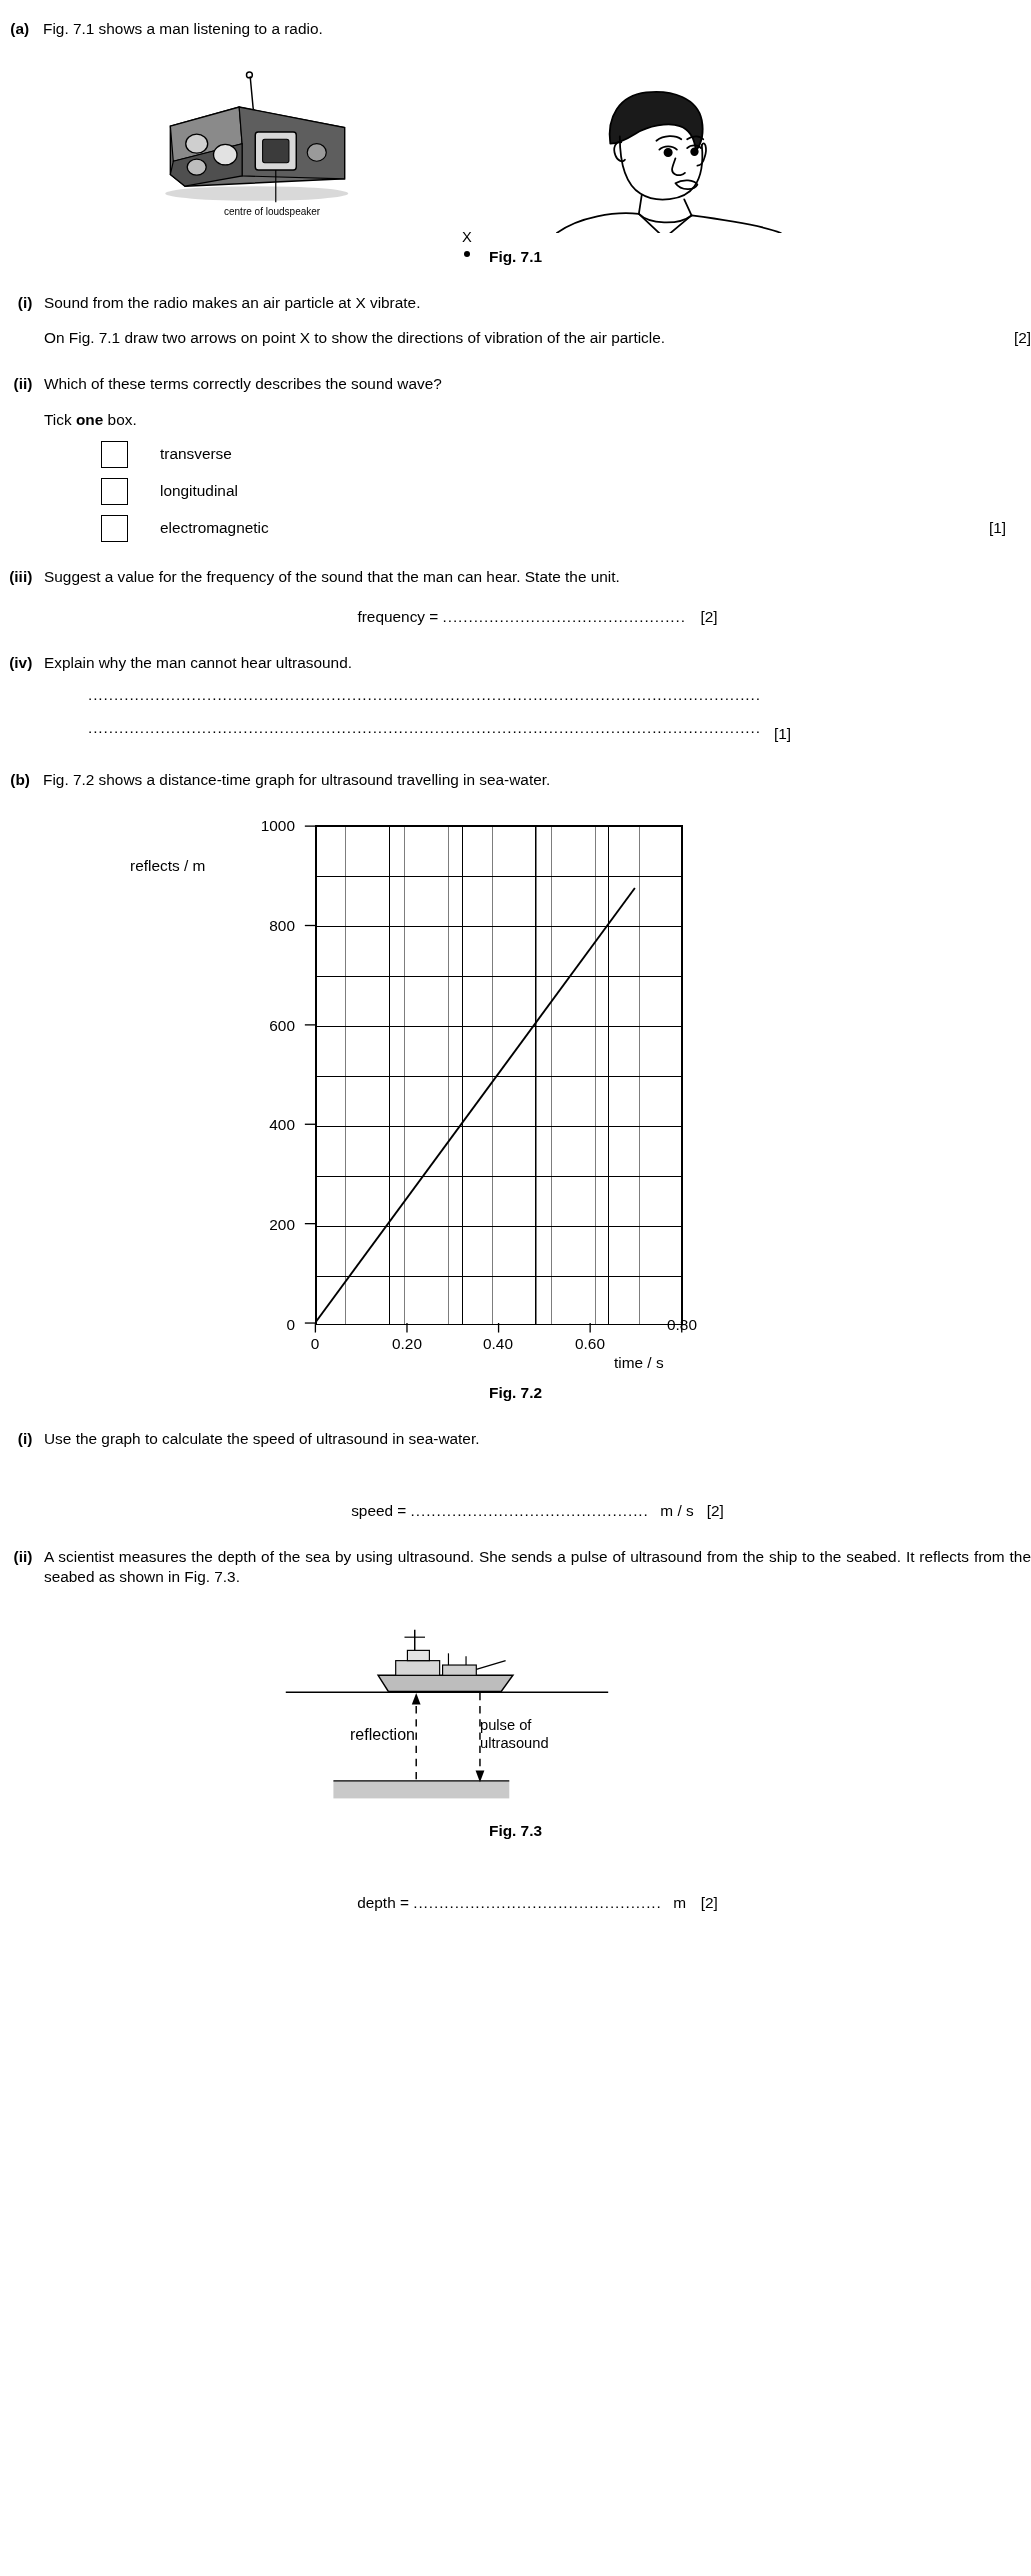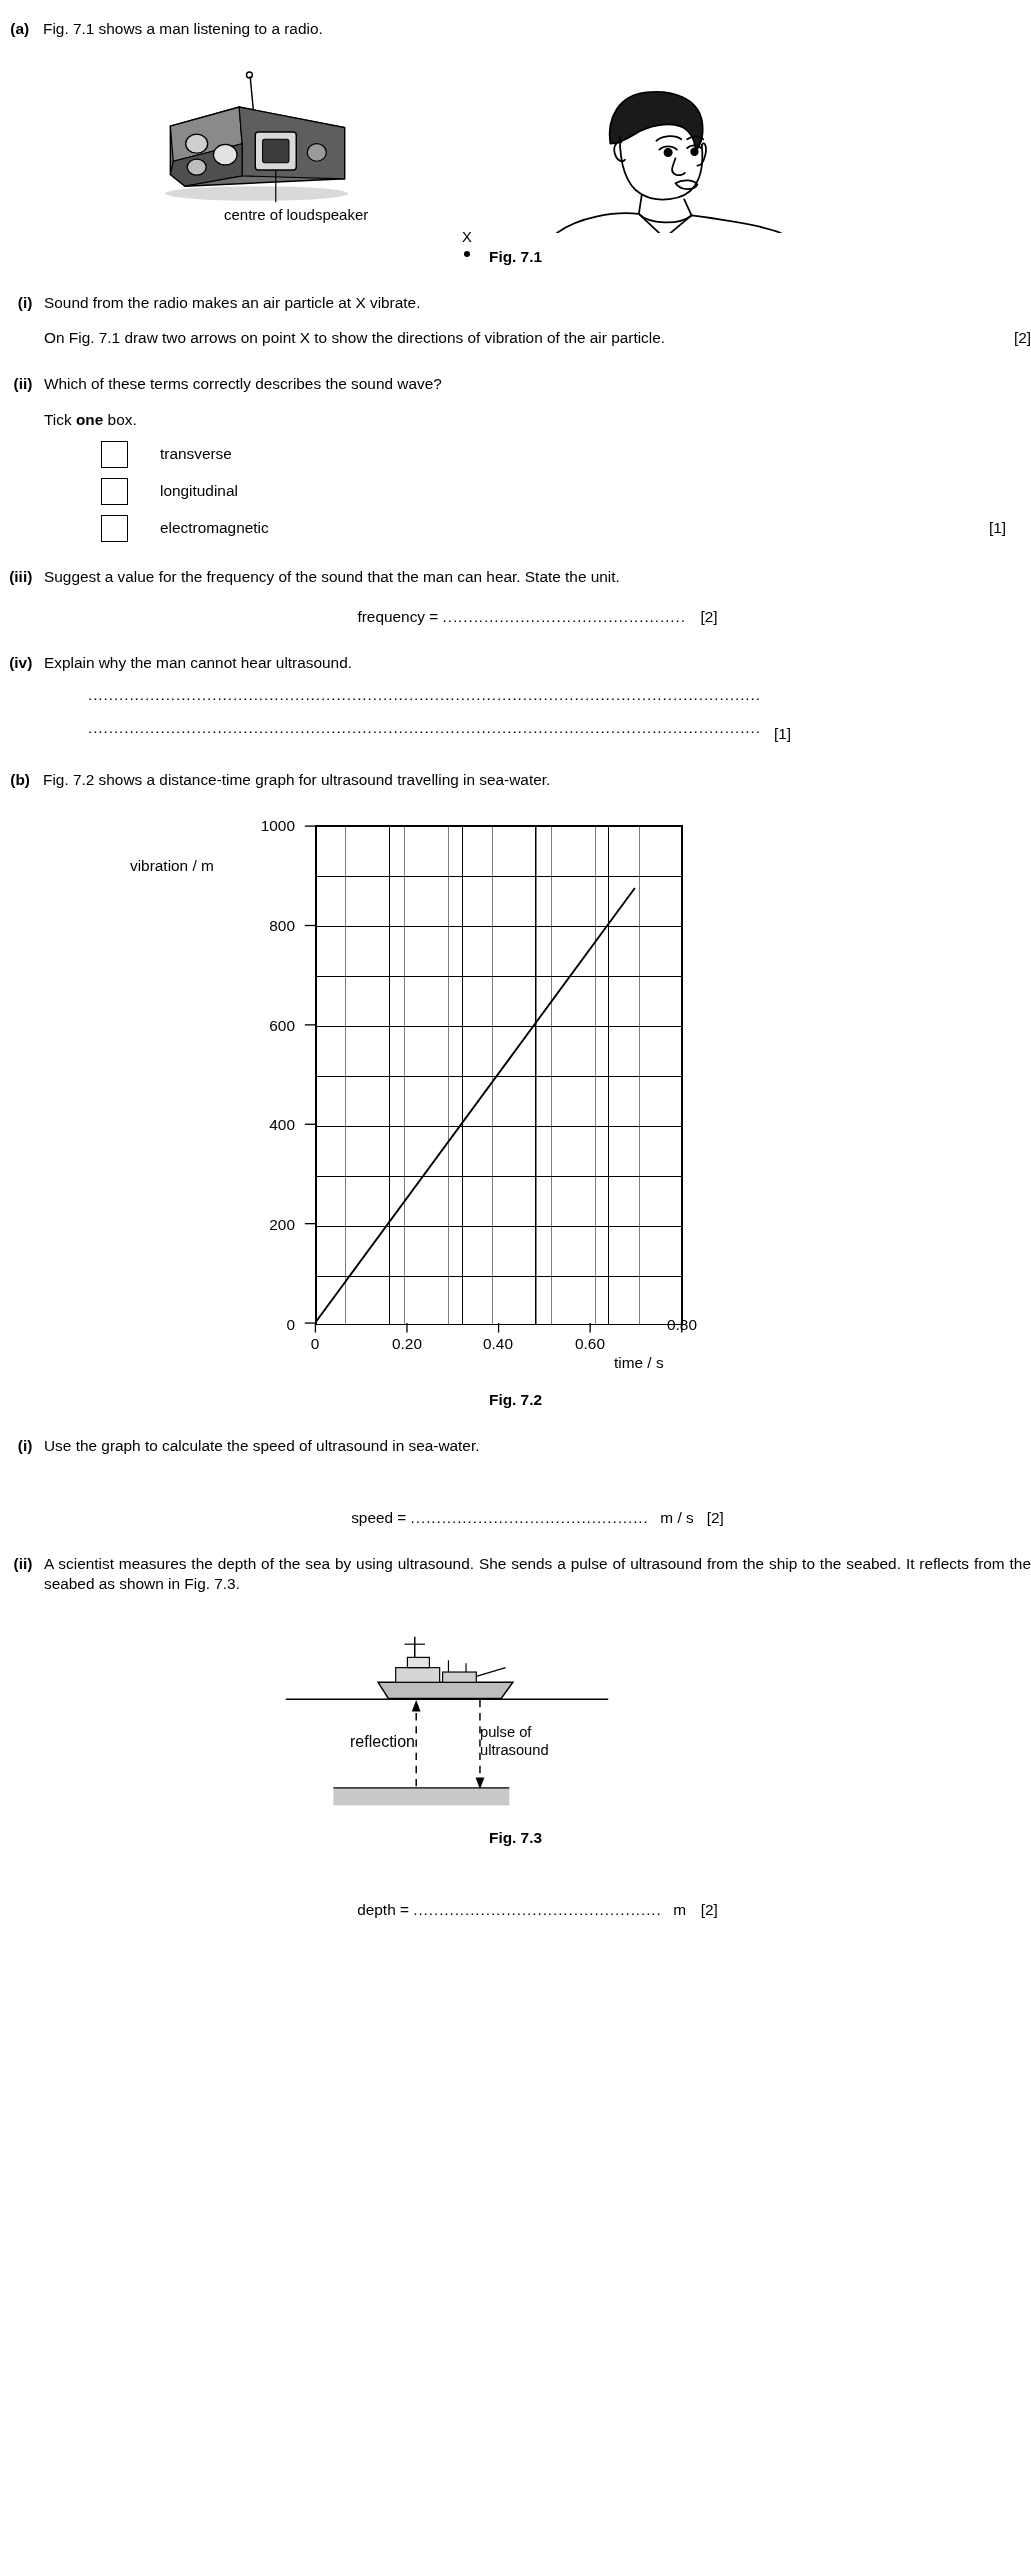"centre of loudspeaker" .caption-loudspeaker { font-size: 15px -> 10px }
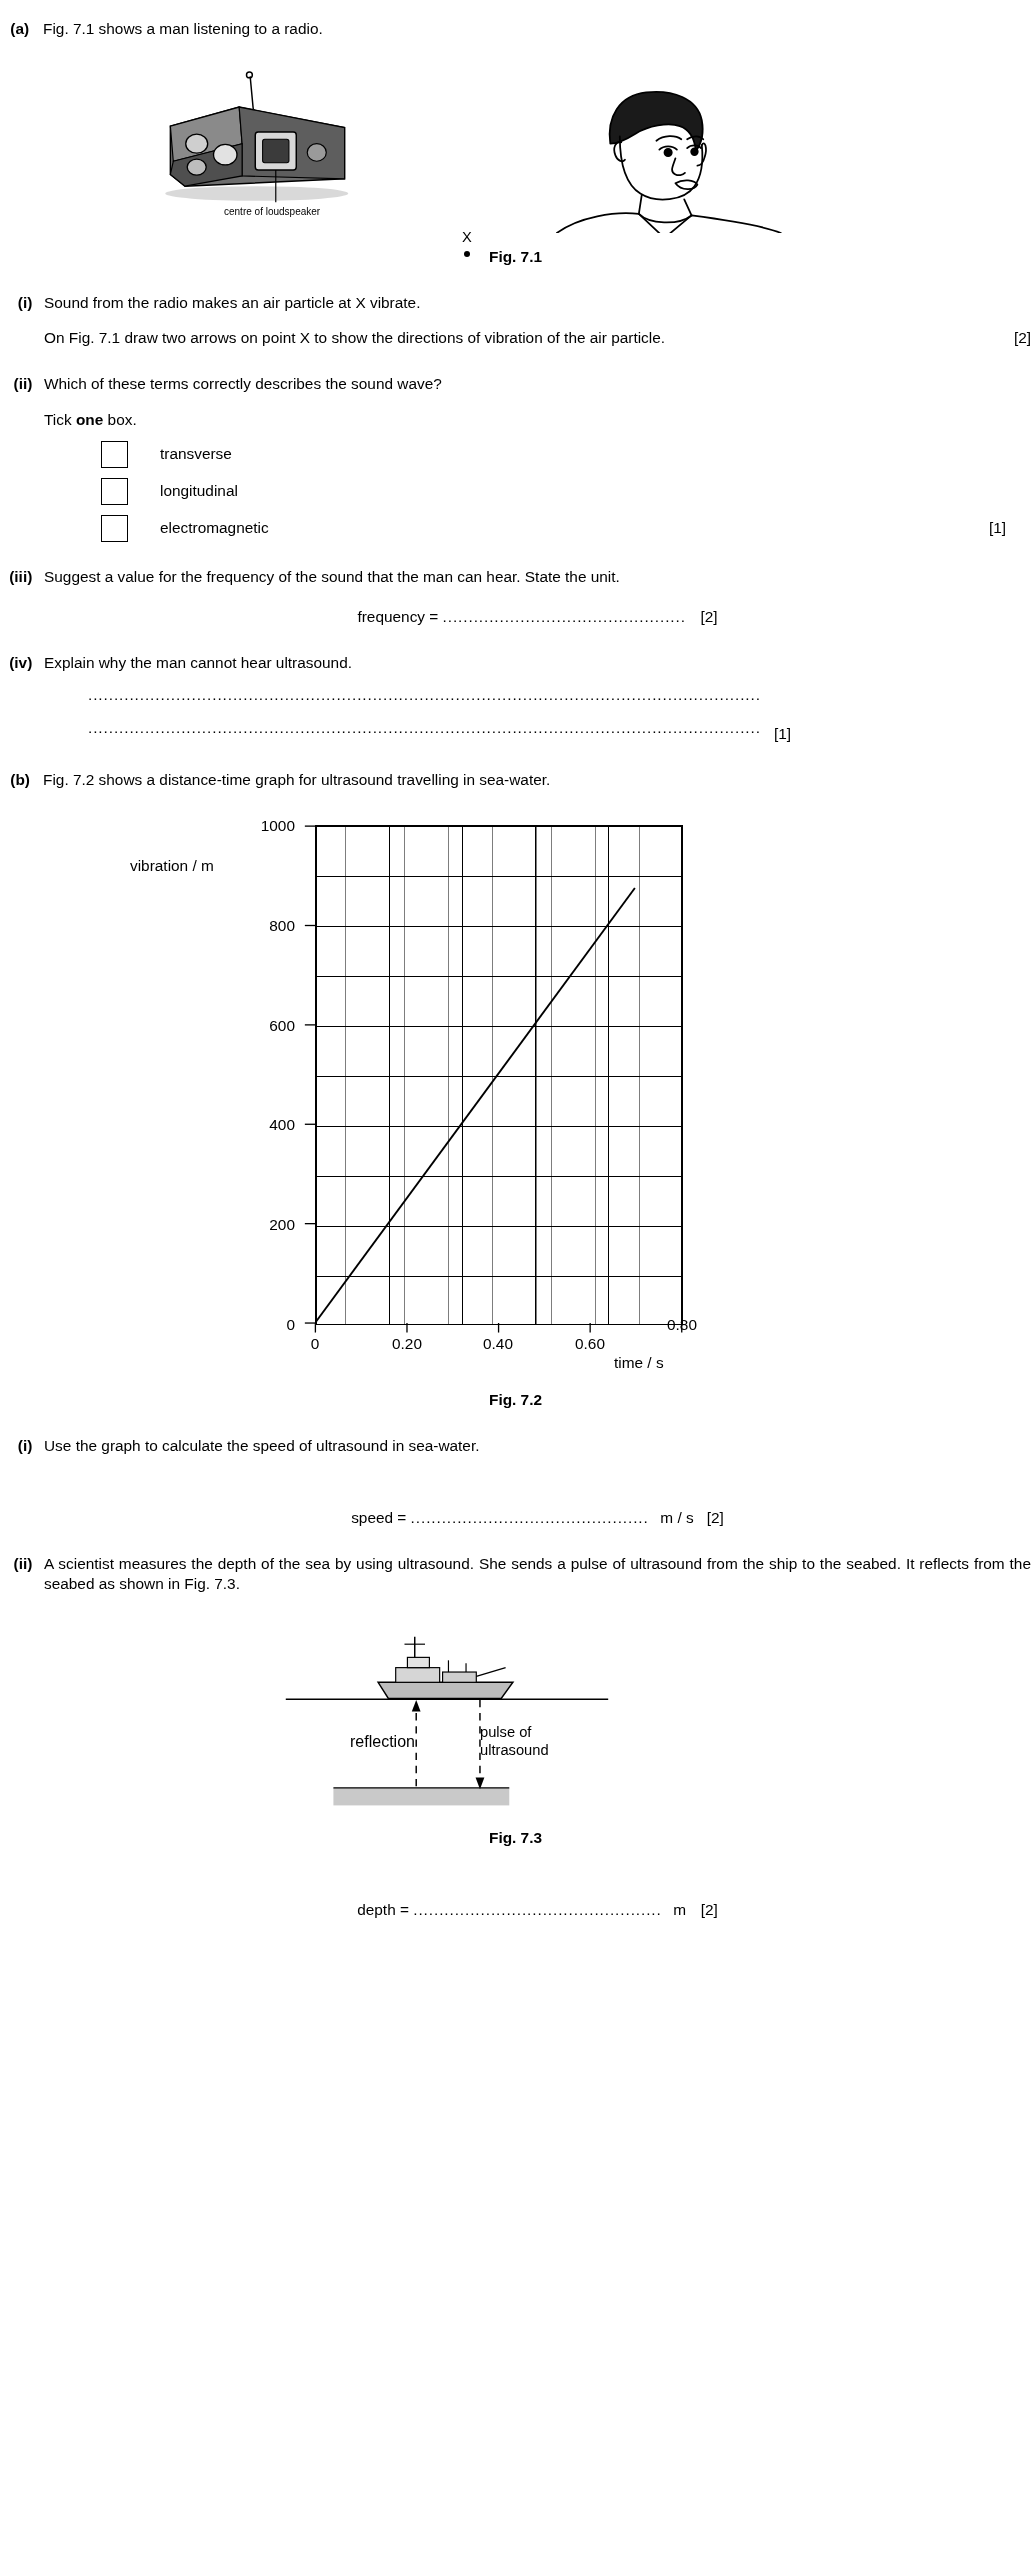"vibration / m" div.axis-label-y { text: vibration -> reflects }
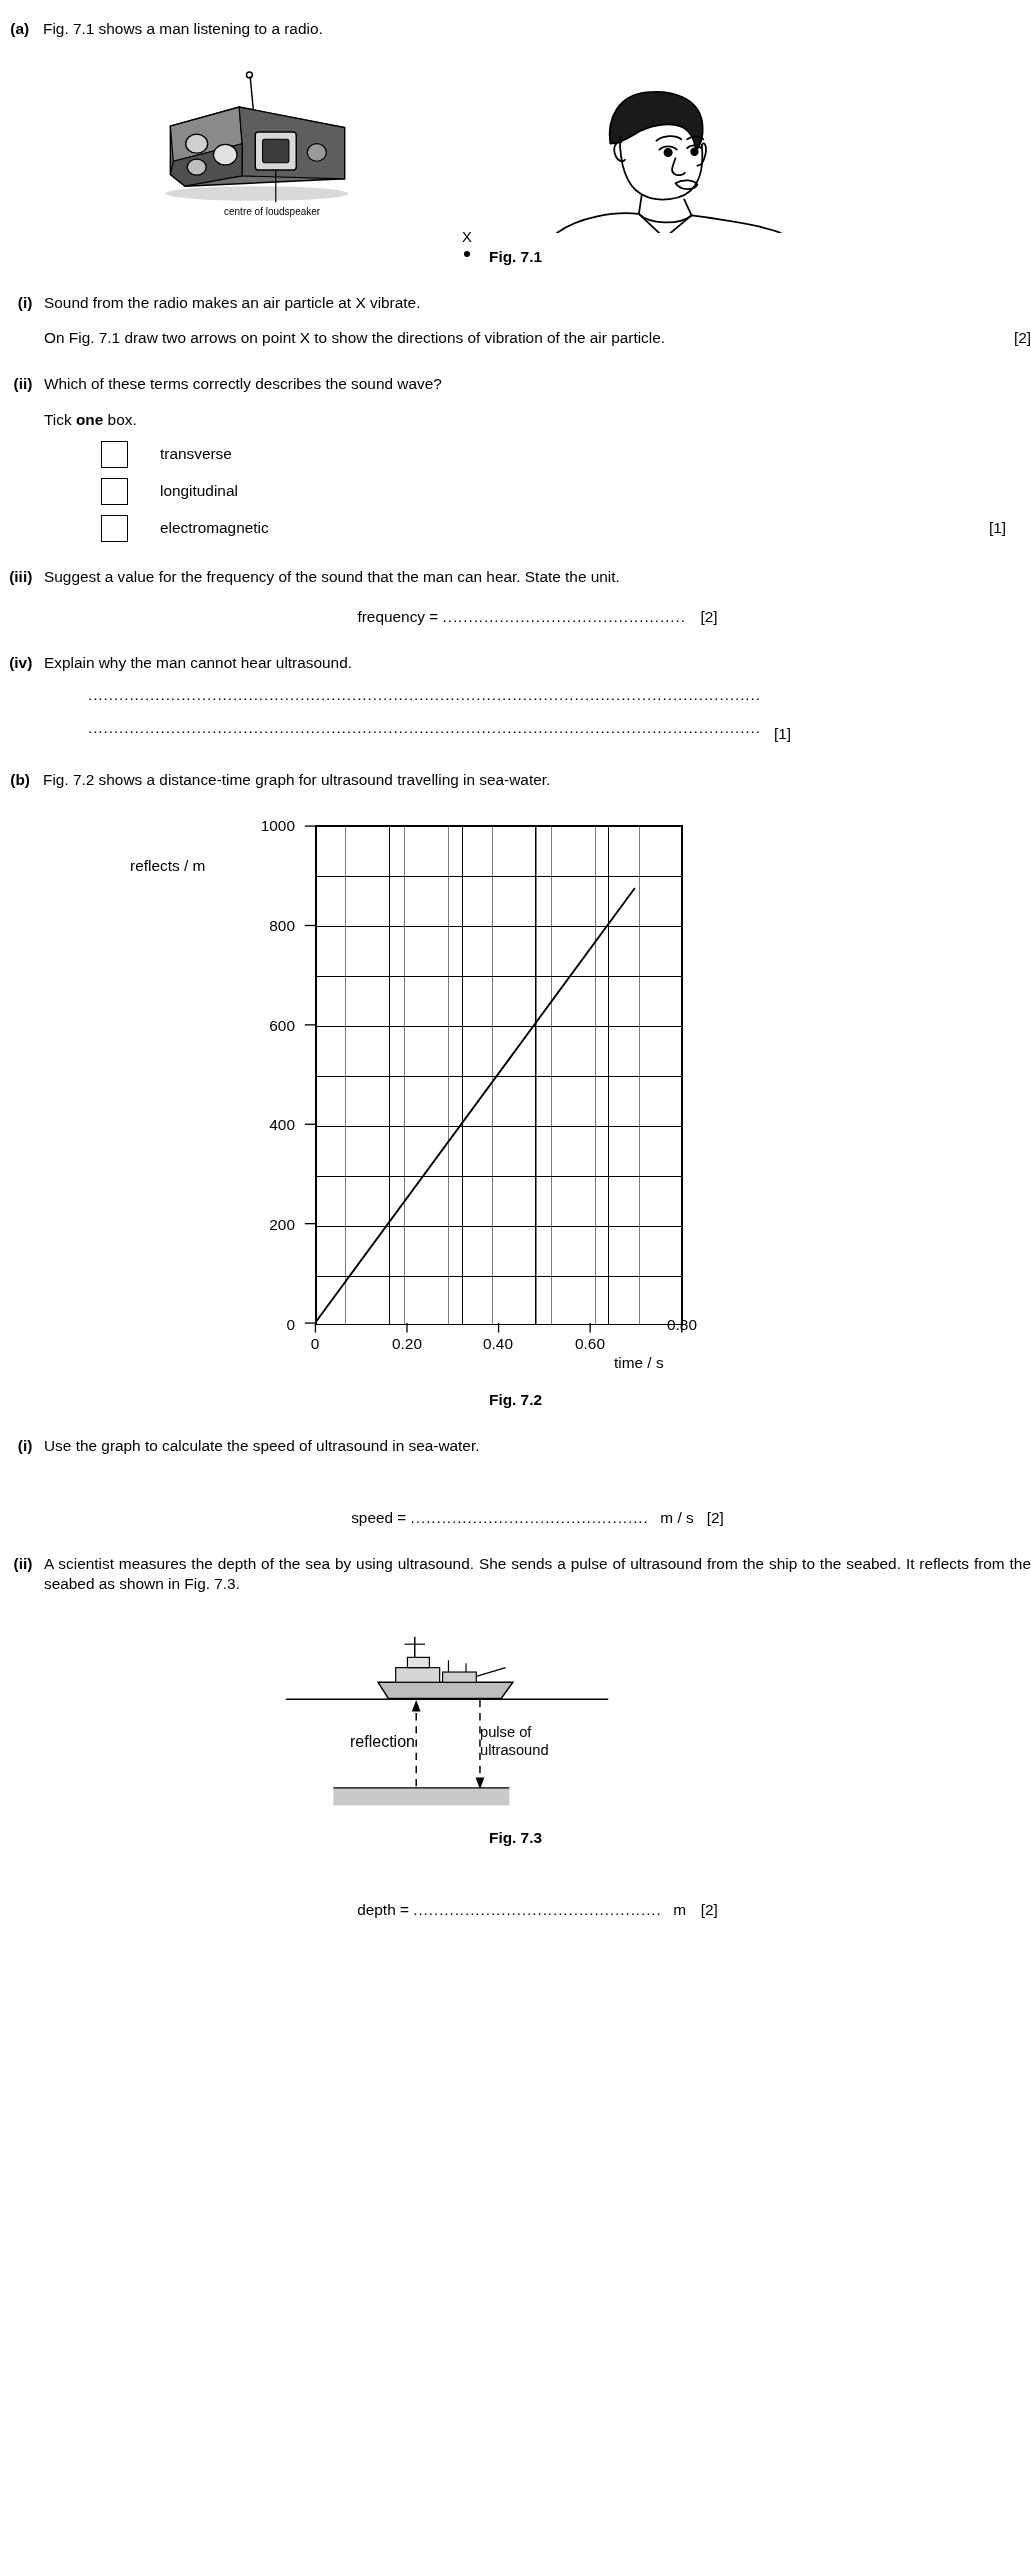"Fig. 7.2" div.fig-caption { margin-top: 8px -> 1px }
